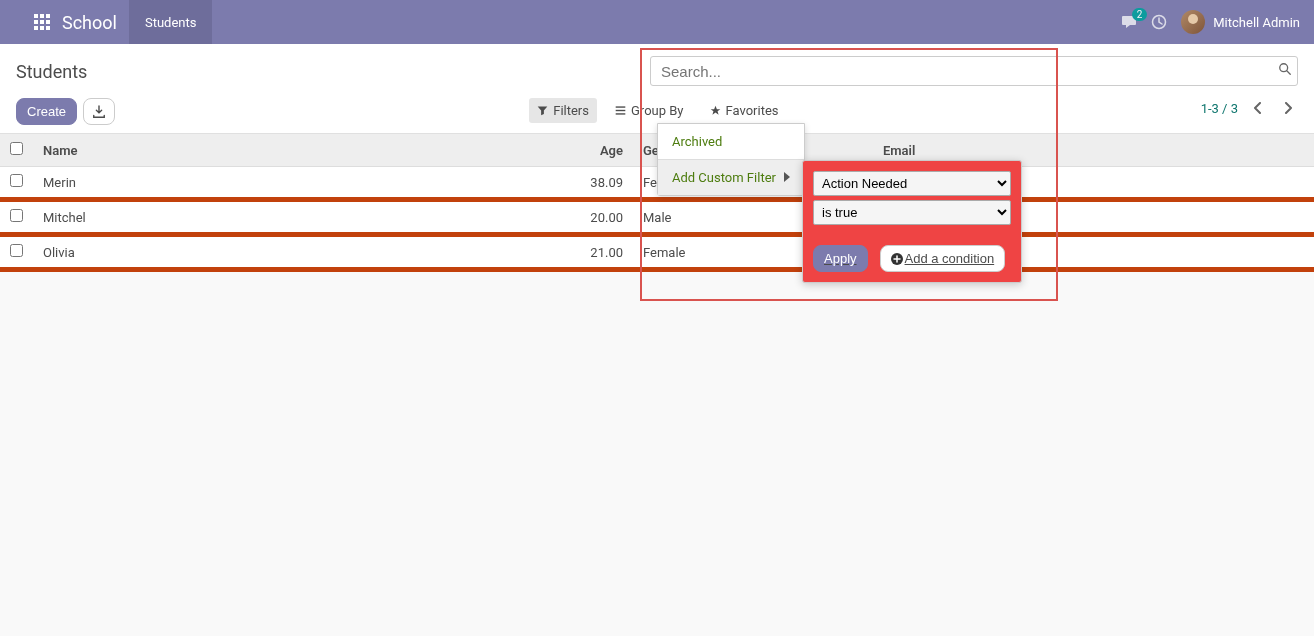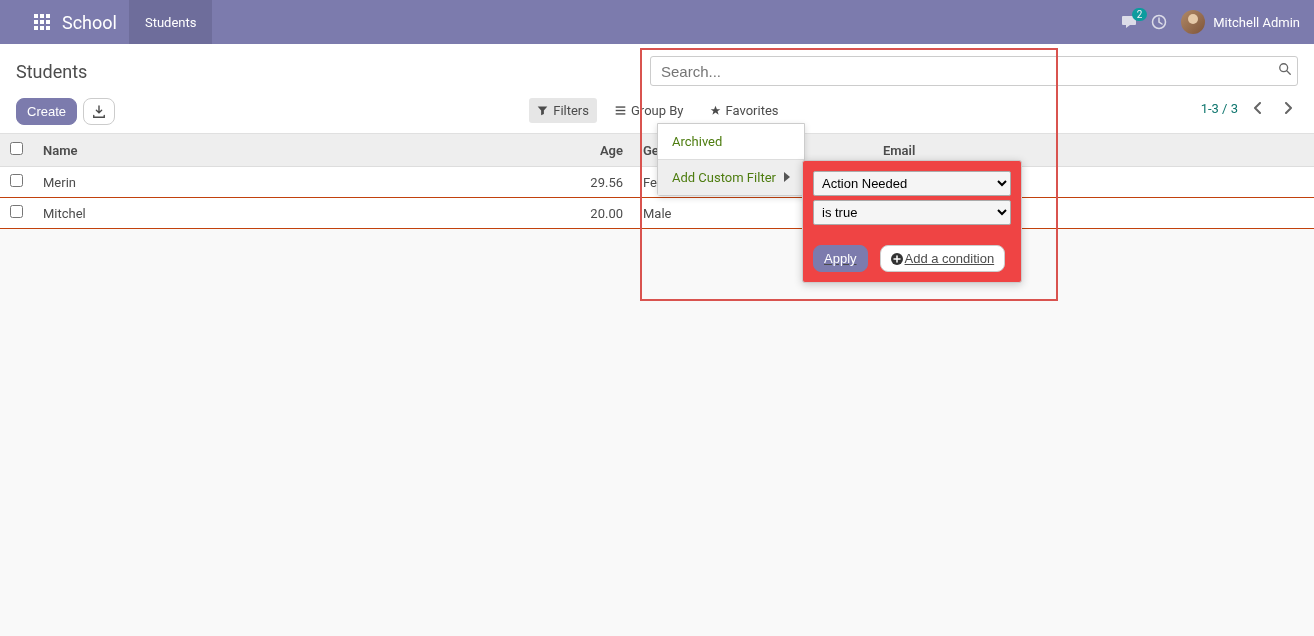"Merin" table.list tbody td { border-bottom: 1px solid #c2410c -> 5px solid #c2410c }
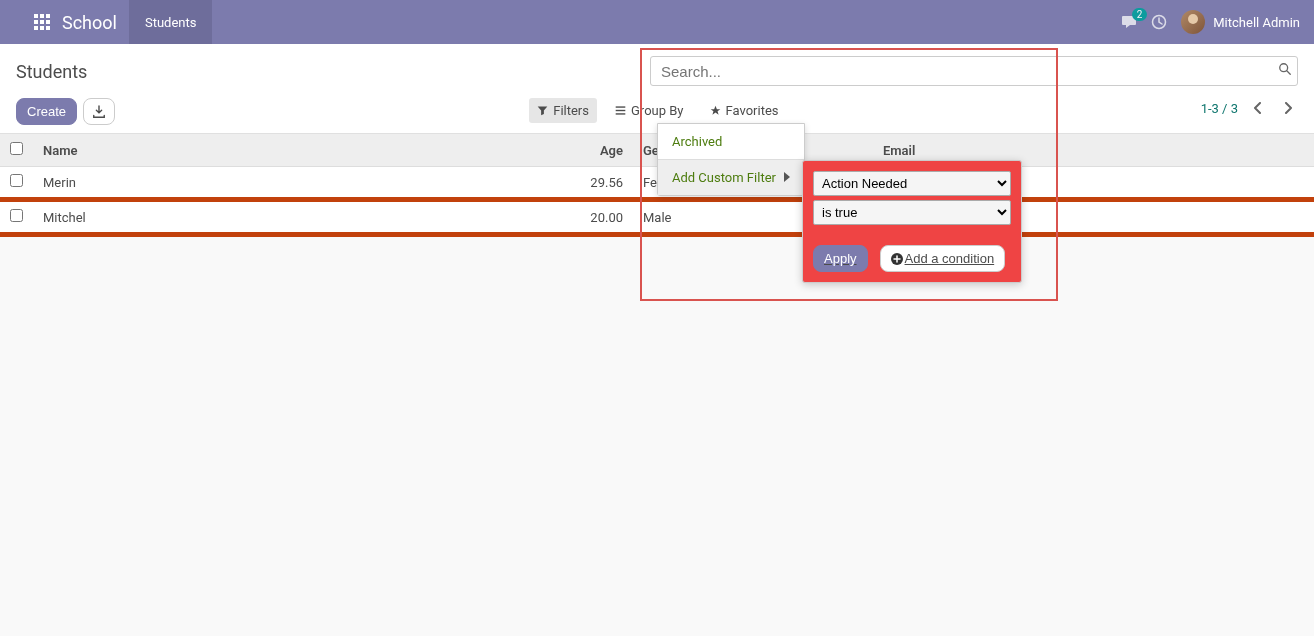"29.56" td.col-age { text: 29.56 -> 38.09 }
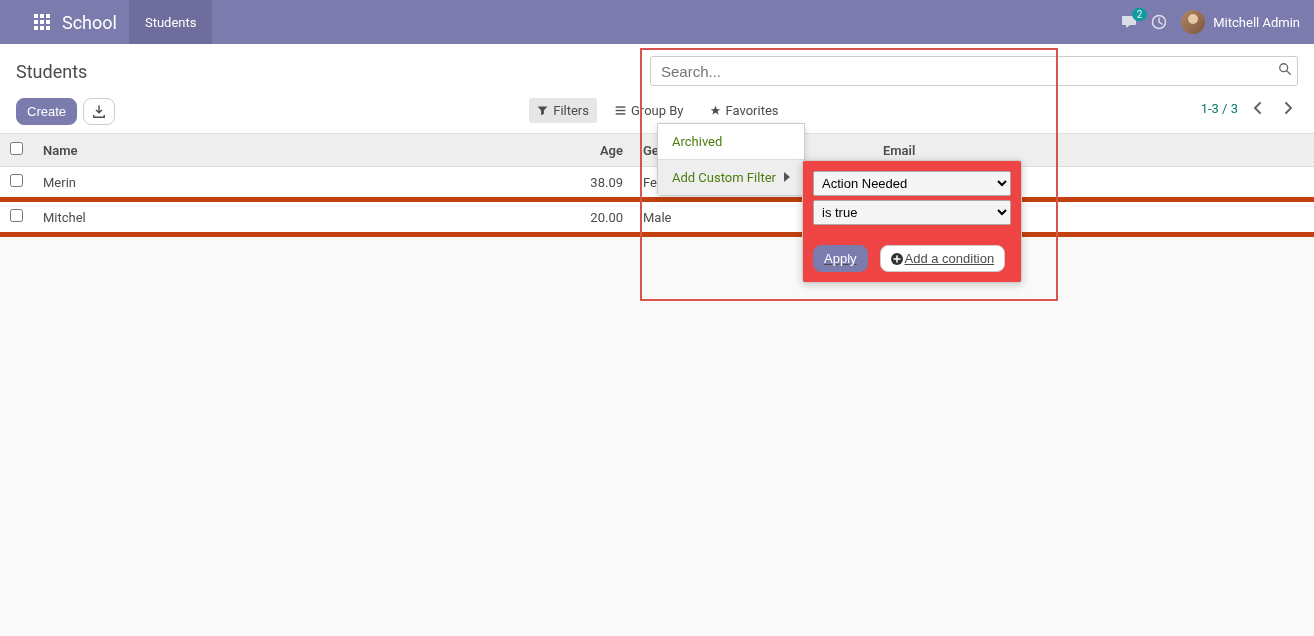"Olivia" tr { html: none -> <tr> <td><input></td> <td>Olivia</td> <td>21.00</td> <td>Female</td> <td></td> </tr> }
